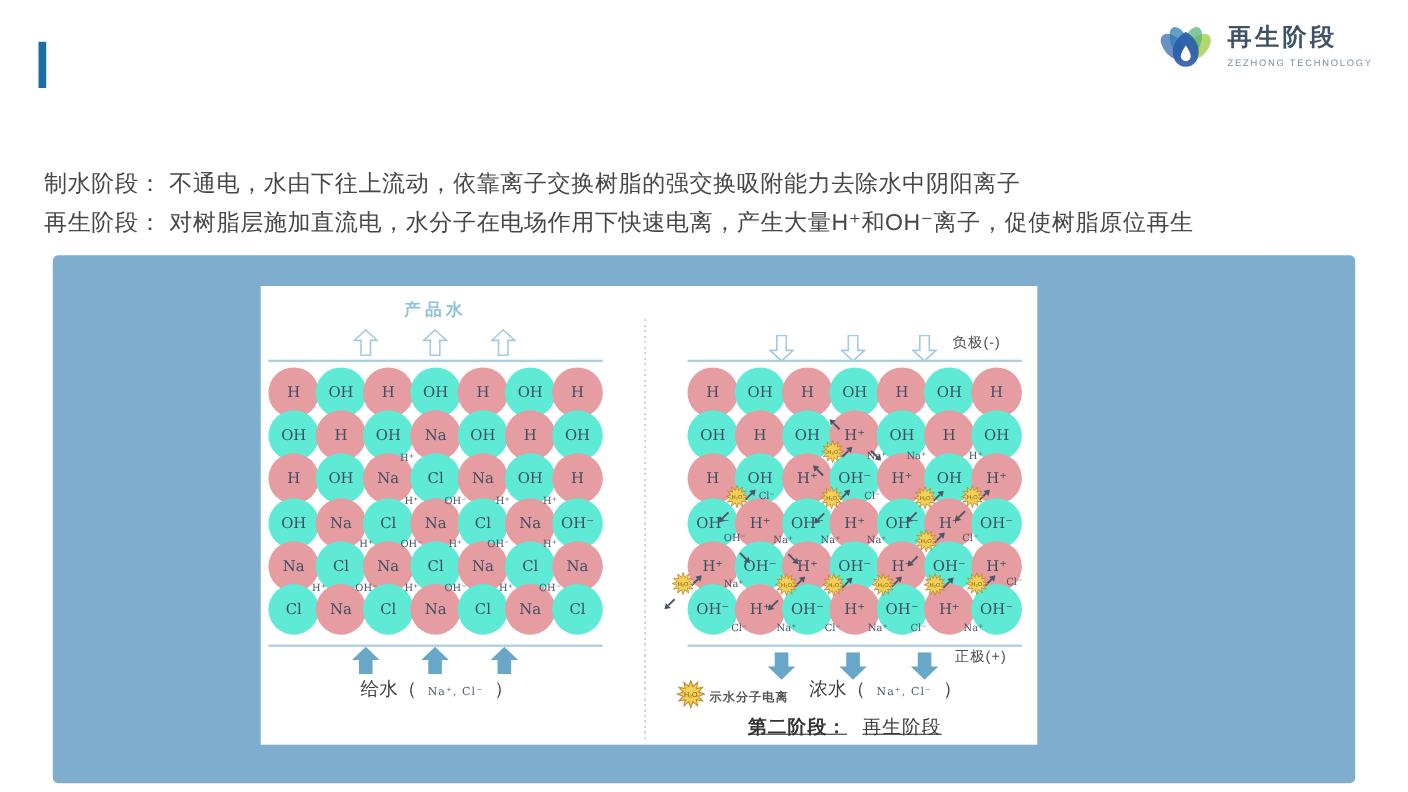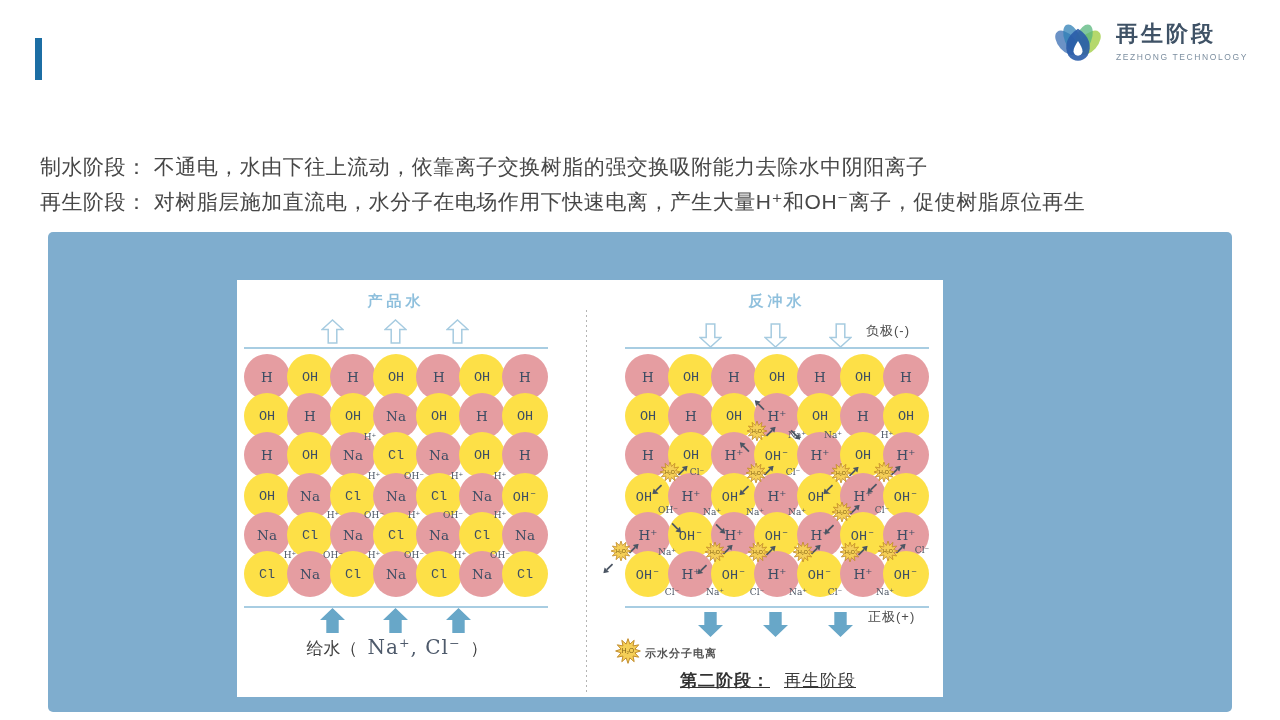"产品水" .card { top: 48px -> 28px }
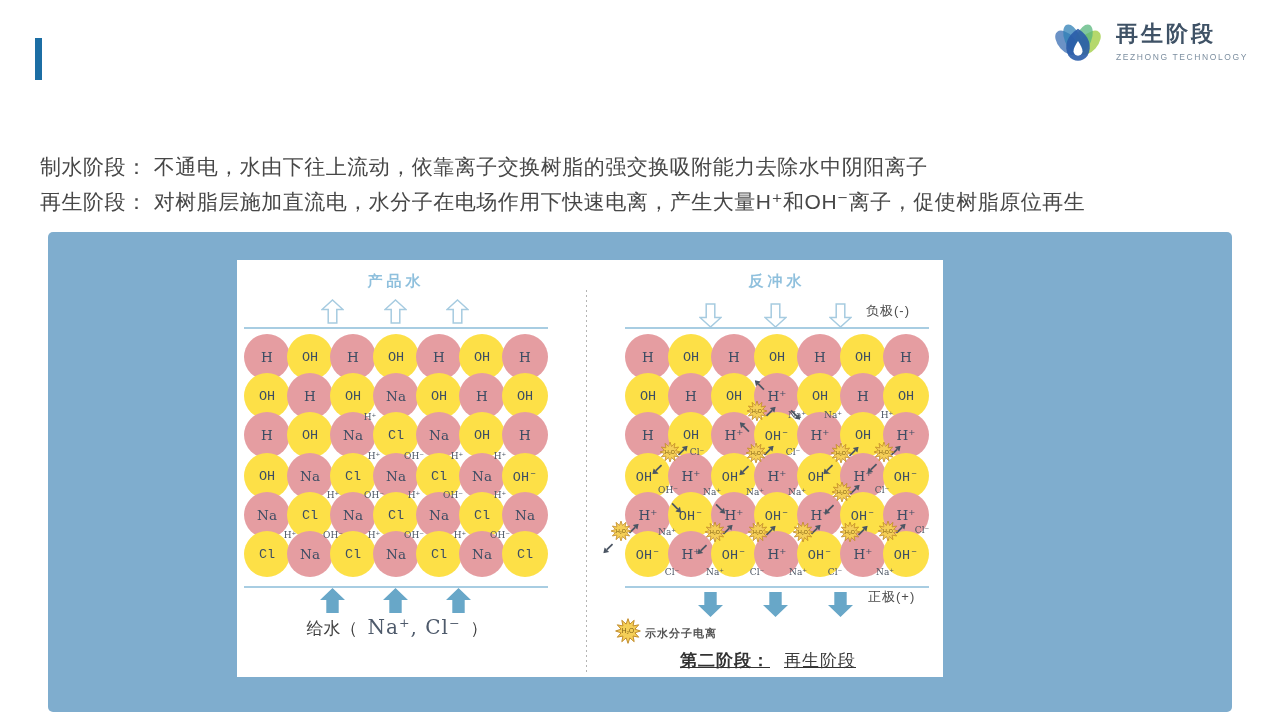"反冲水" div.top-water-label { html: <div>反冲水</div> -> none }
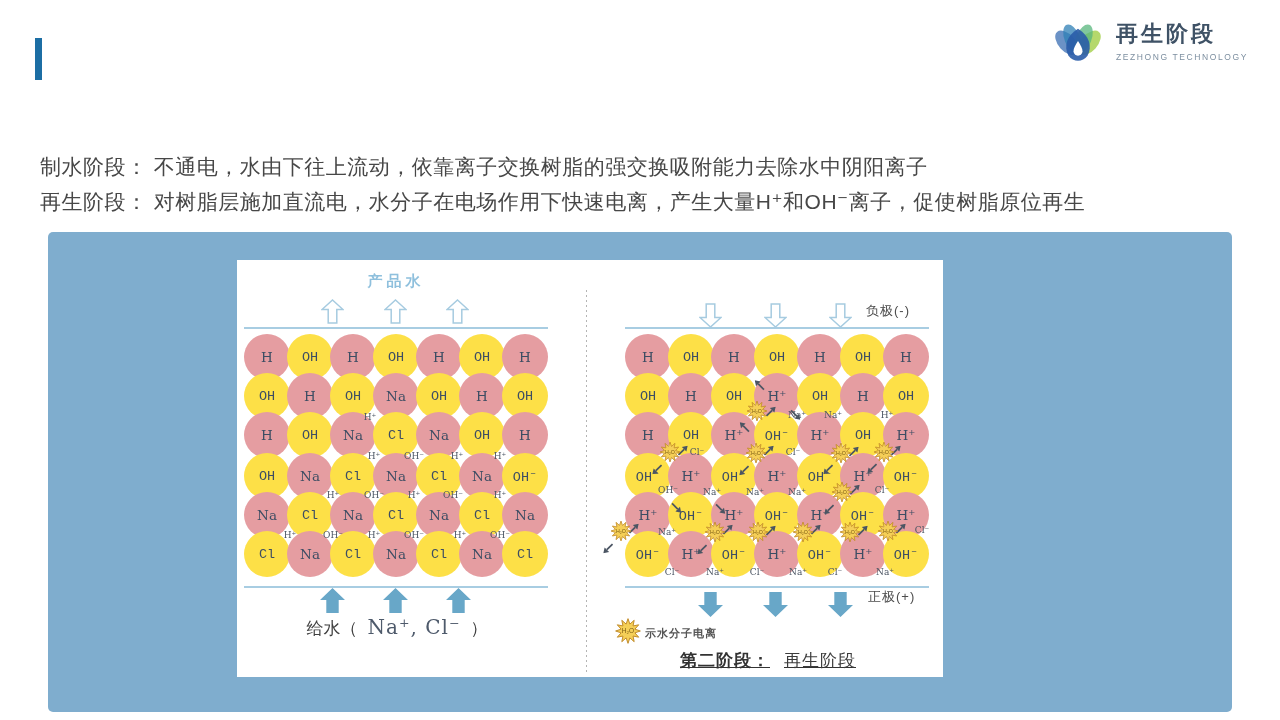"OH" .mol.blue { background: #fde047 -> #5eead4; font-family: Liberation Mono, monospace -> none }
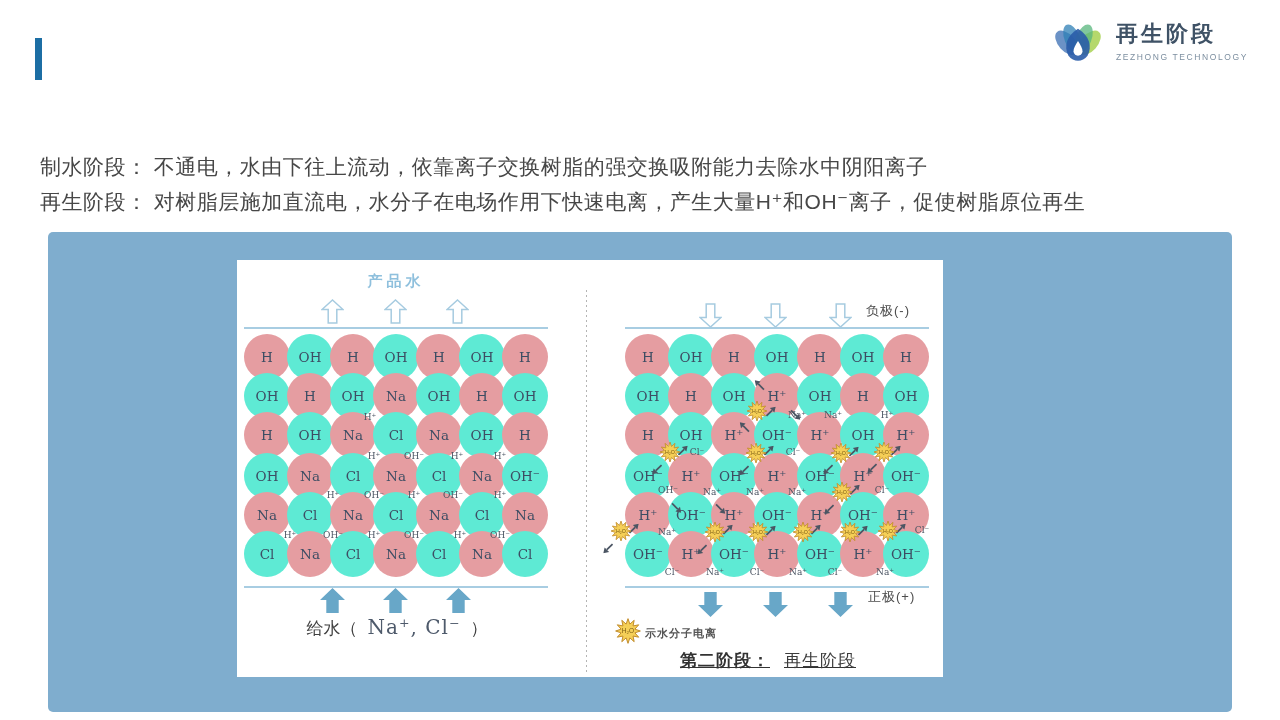"Na⁺, Cl⁻" .ions { font-size: 20px -> 10px }
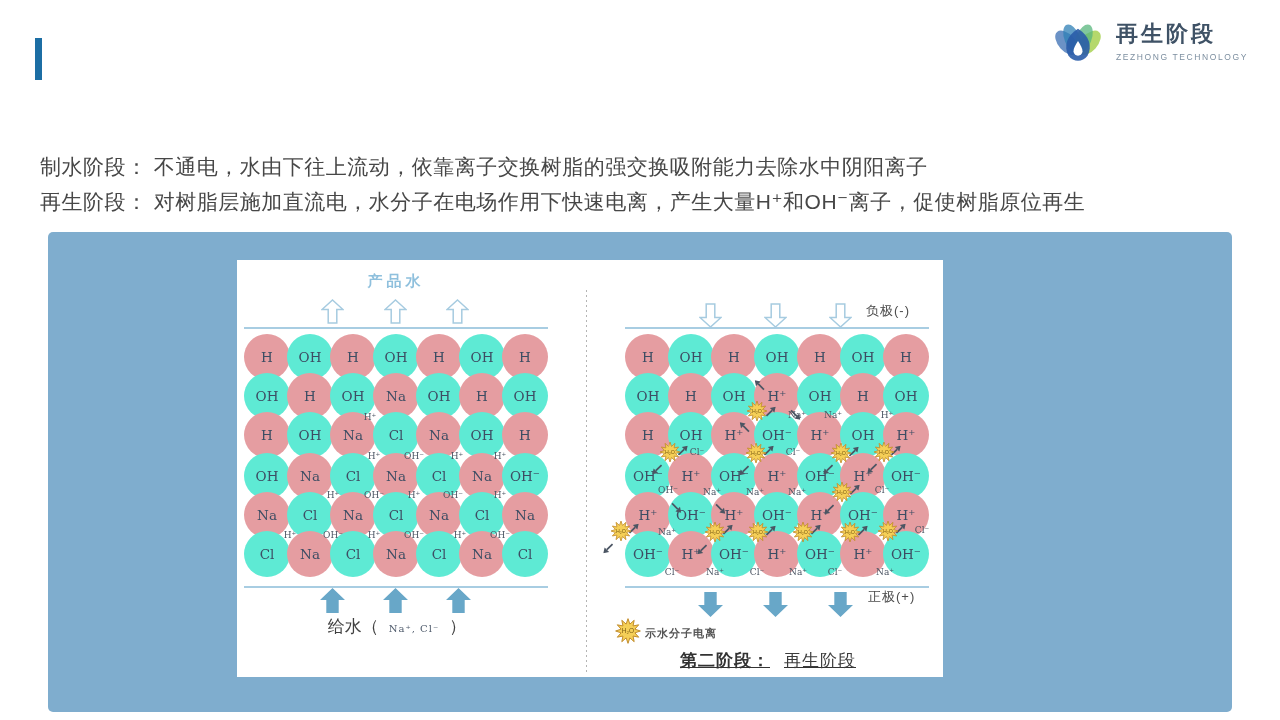"浓水（ Na⁺, Cl⁻ ）" div.caption-row { html: none -> <div> <span>浓水（</span><span>Na⁺, Cl⁻</span><span>）</span> </div> }
